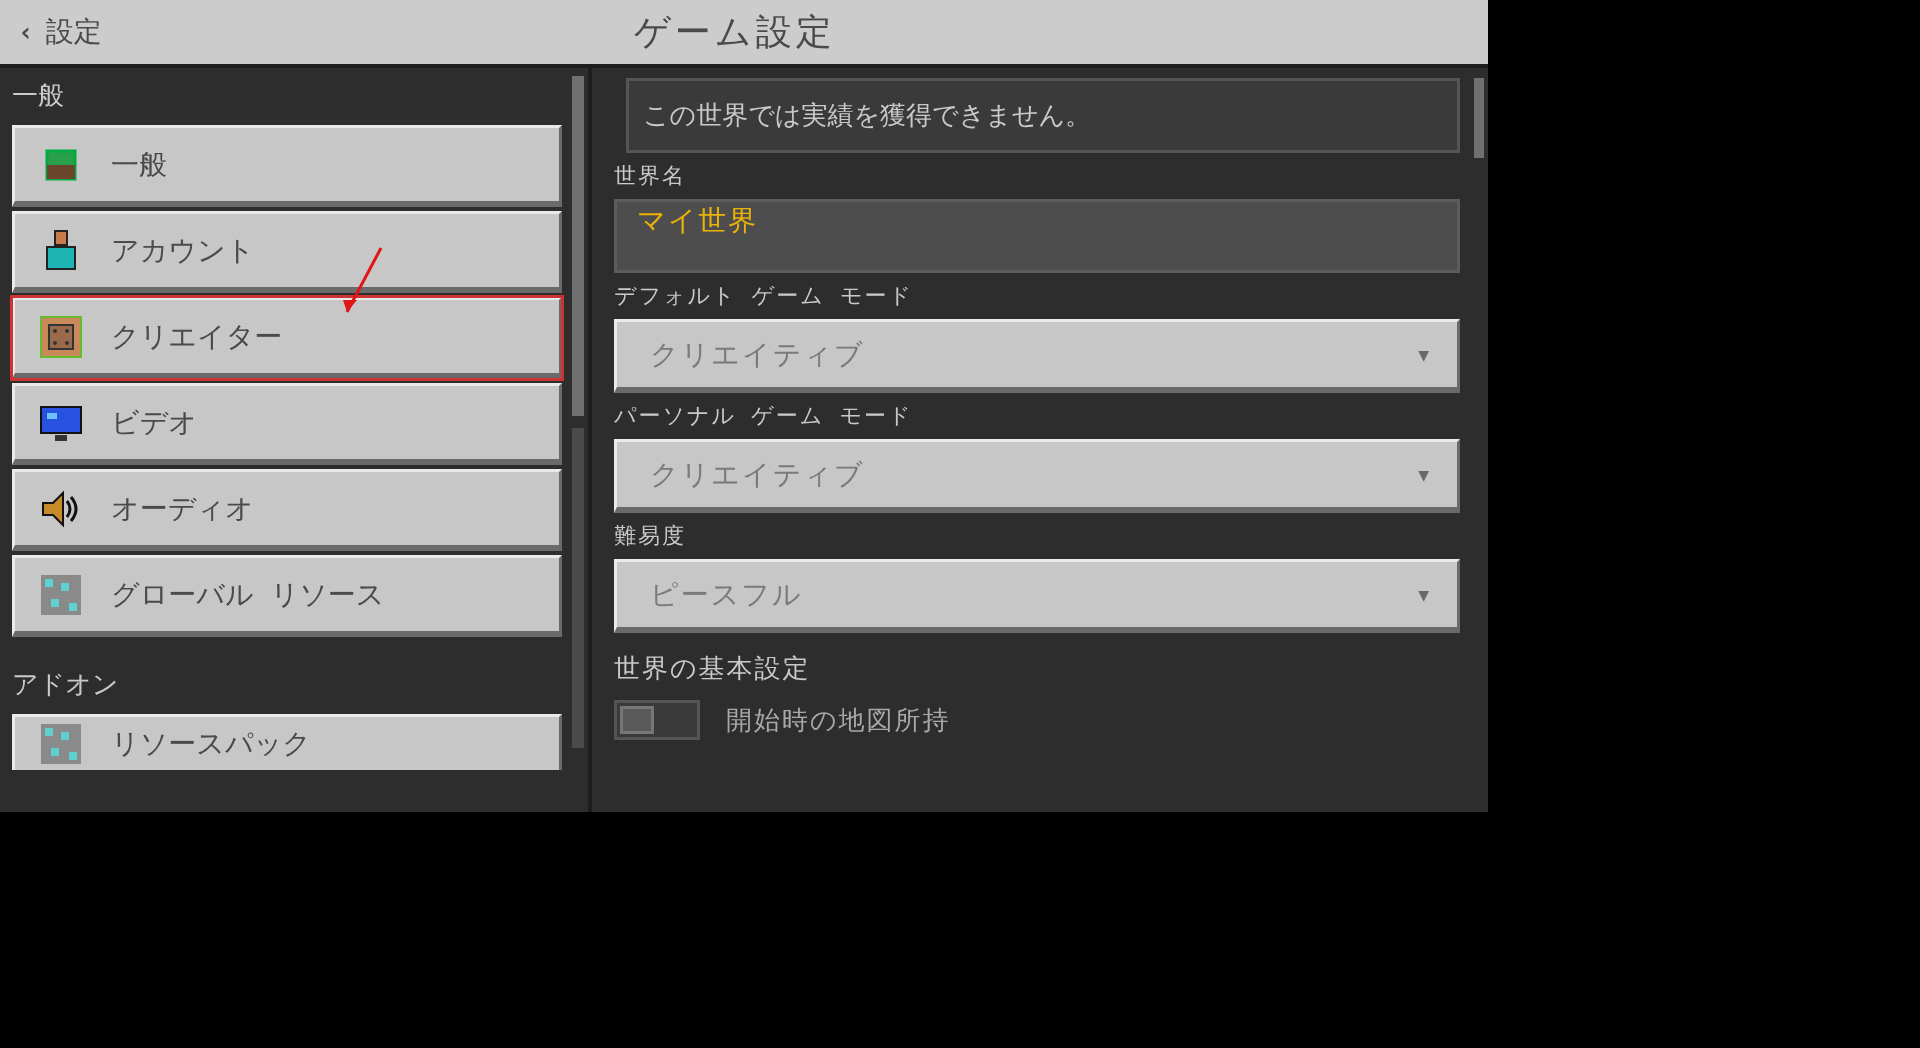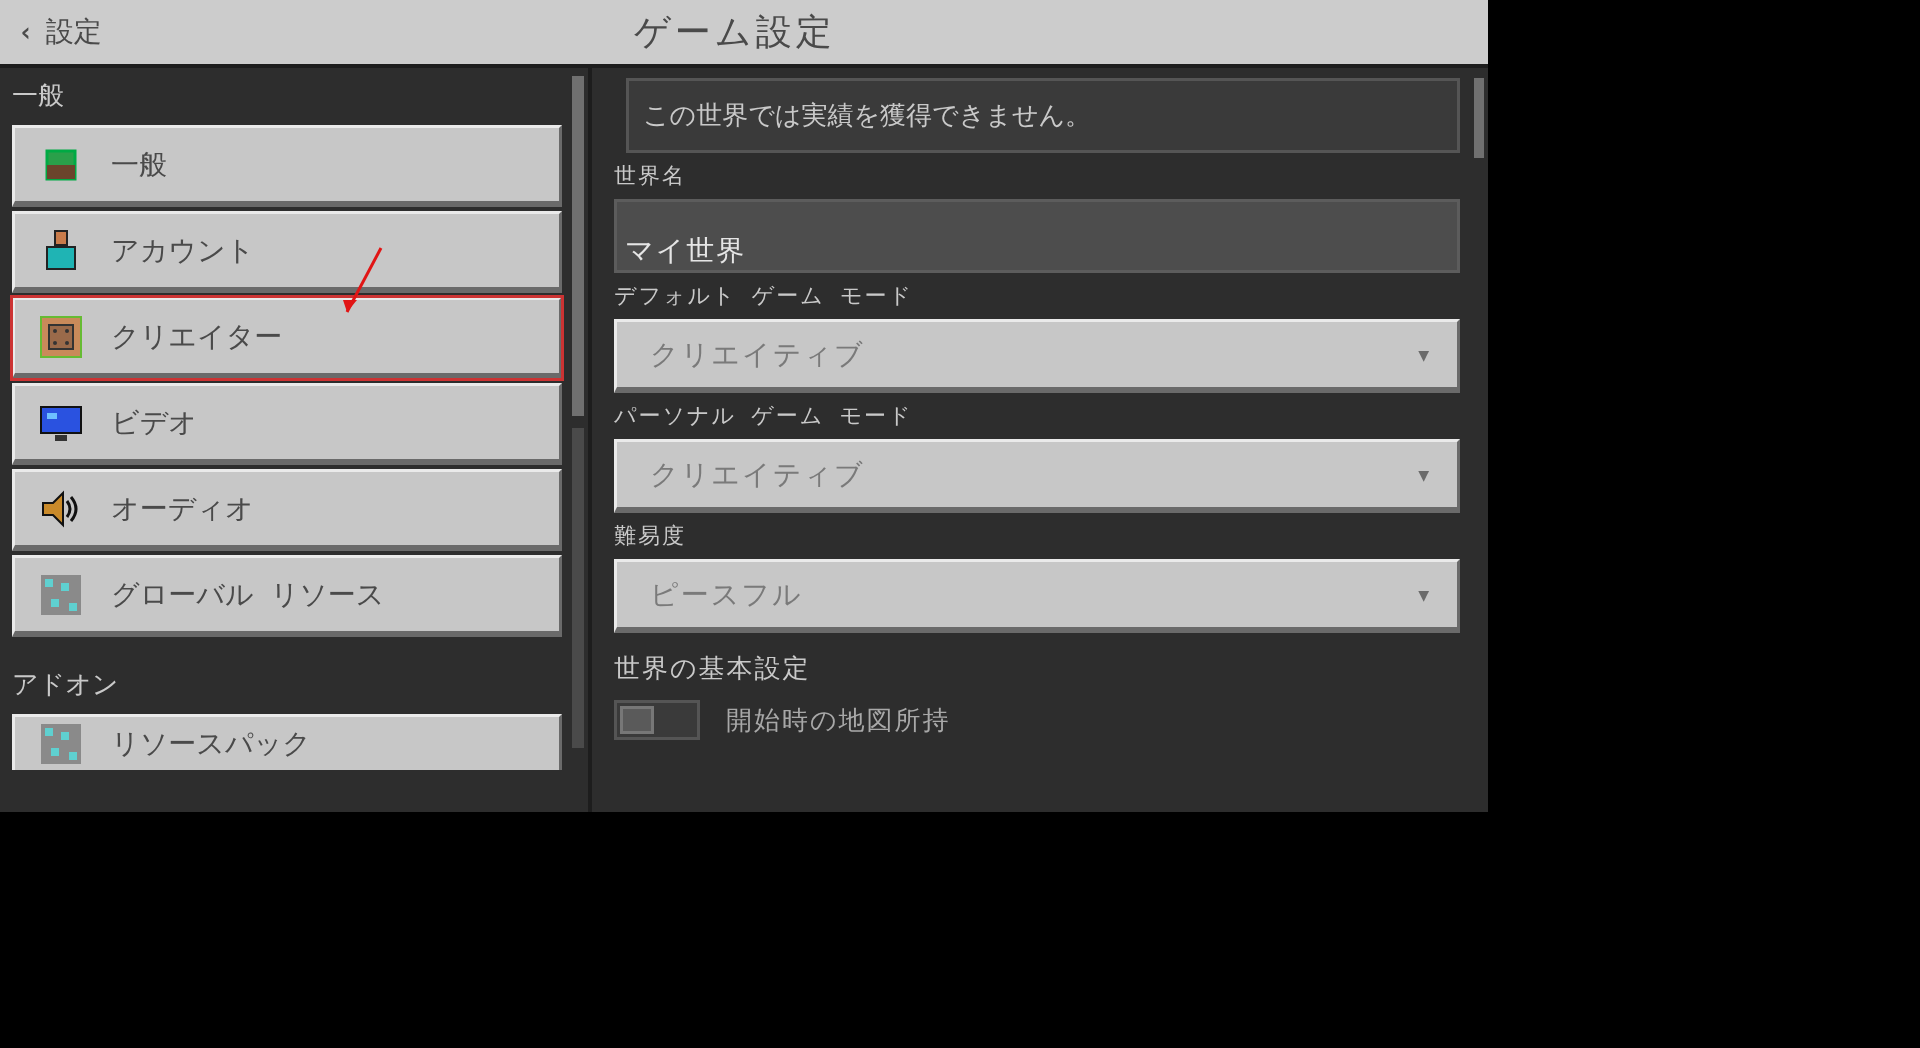"マイ世界" .text-input { align-items: flex-end -> flex-start; color: #e5e5e5 -> #eab308; padding-left: 8px -> 20px }
